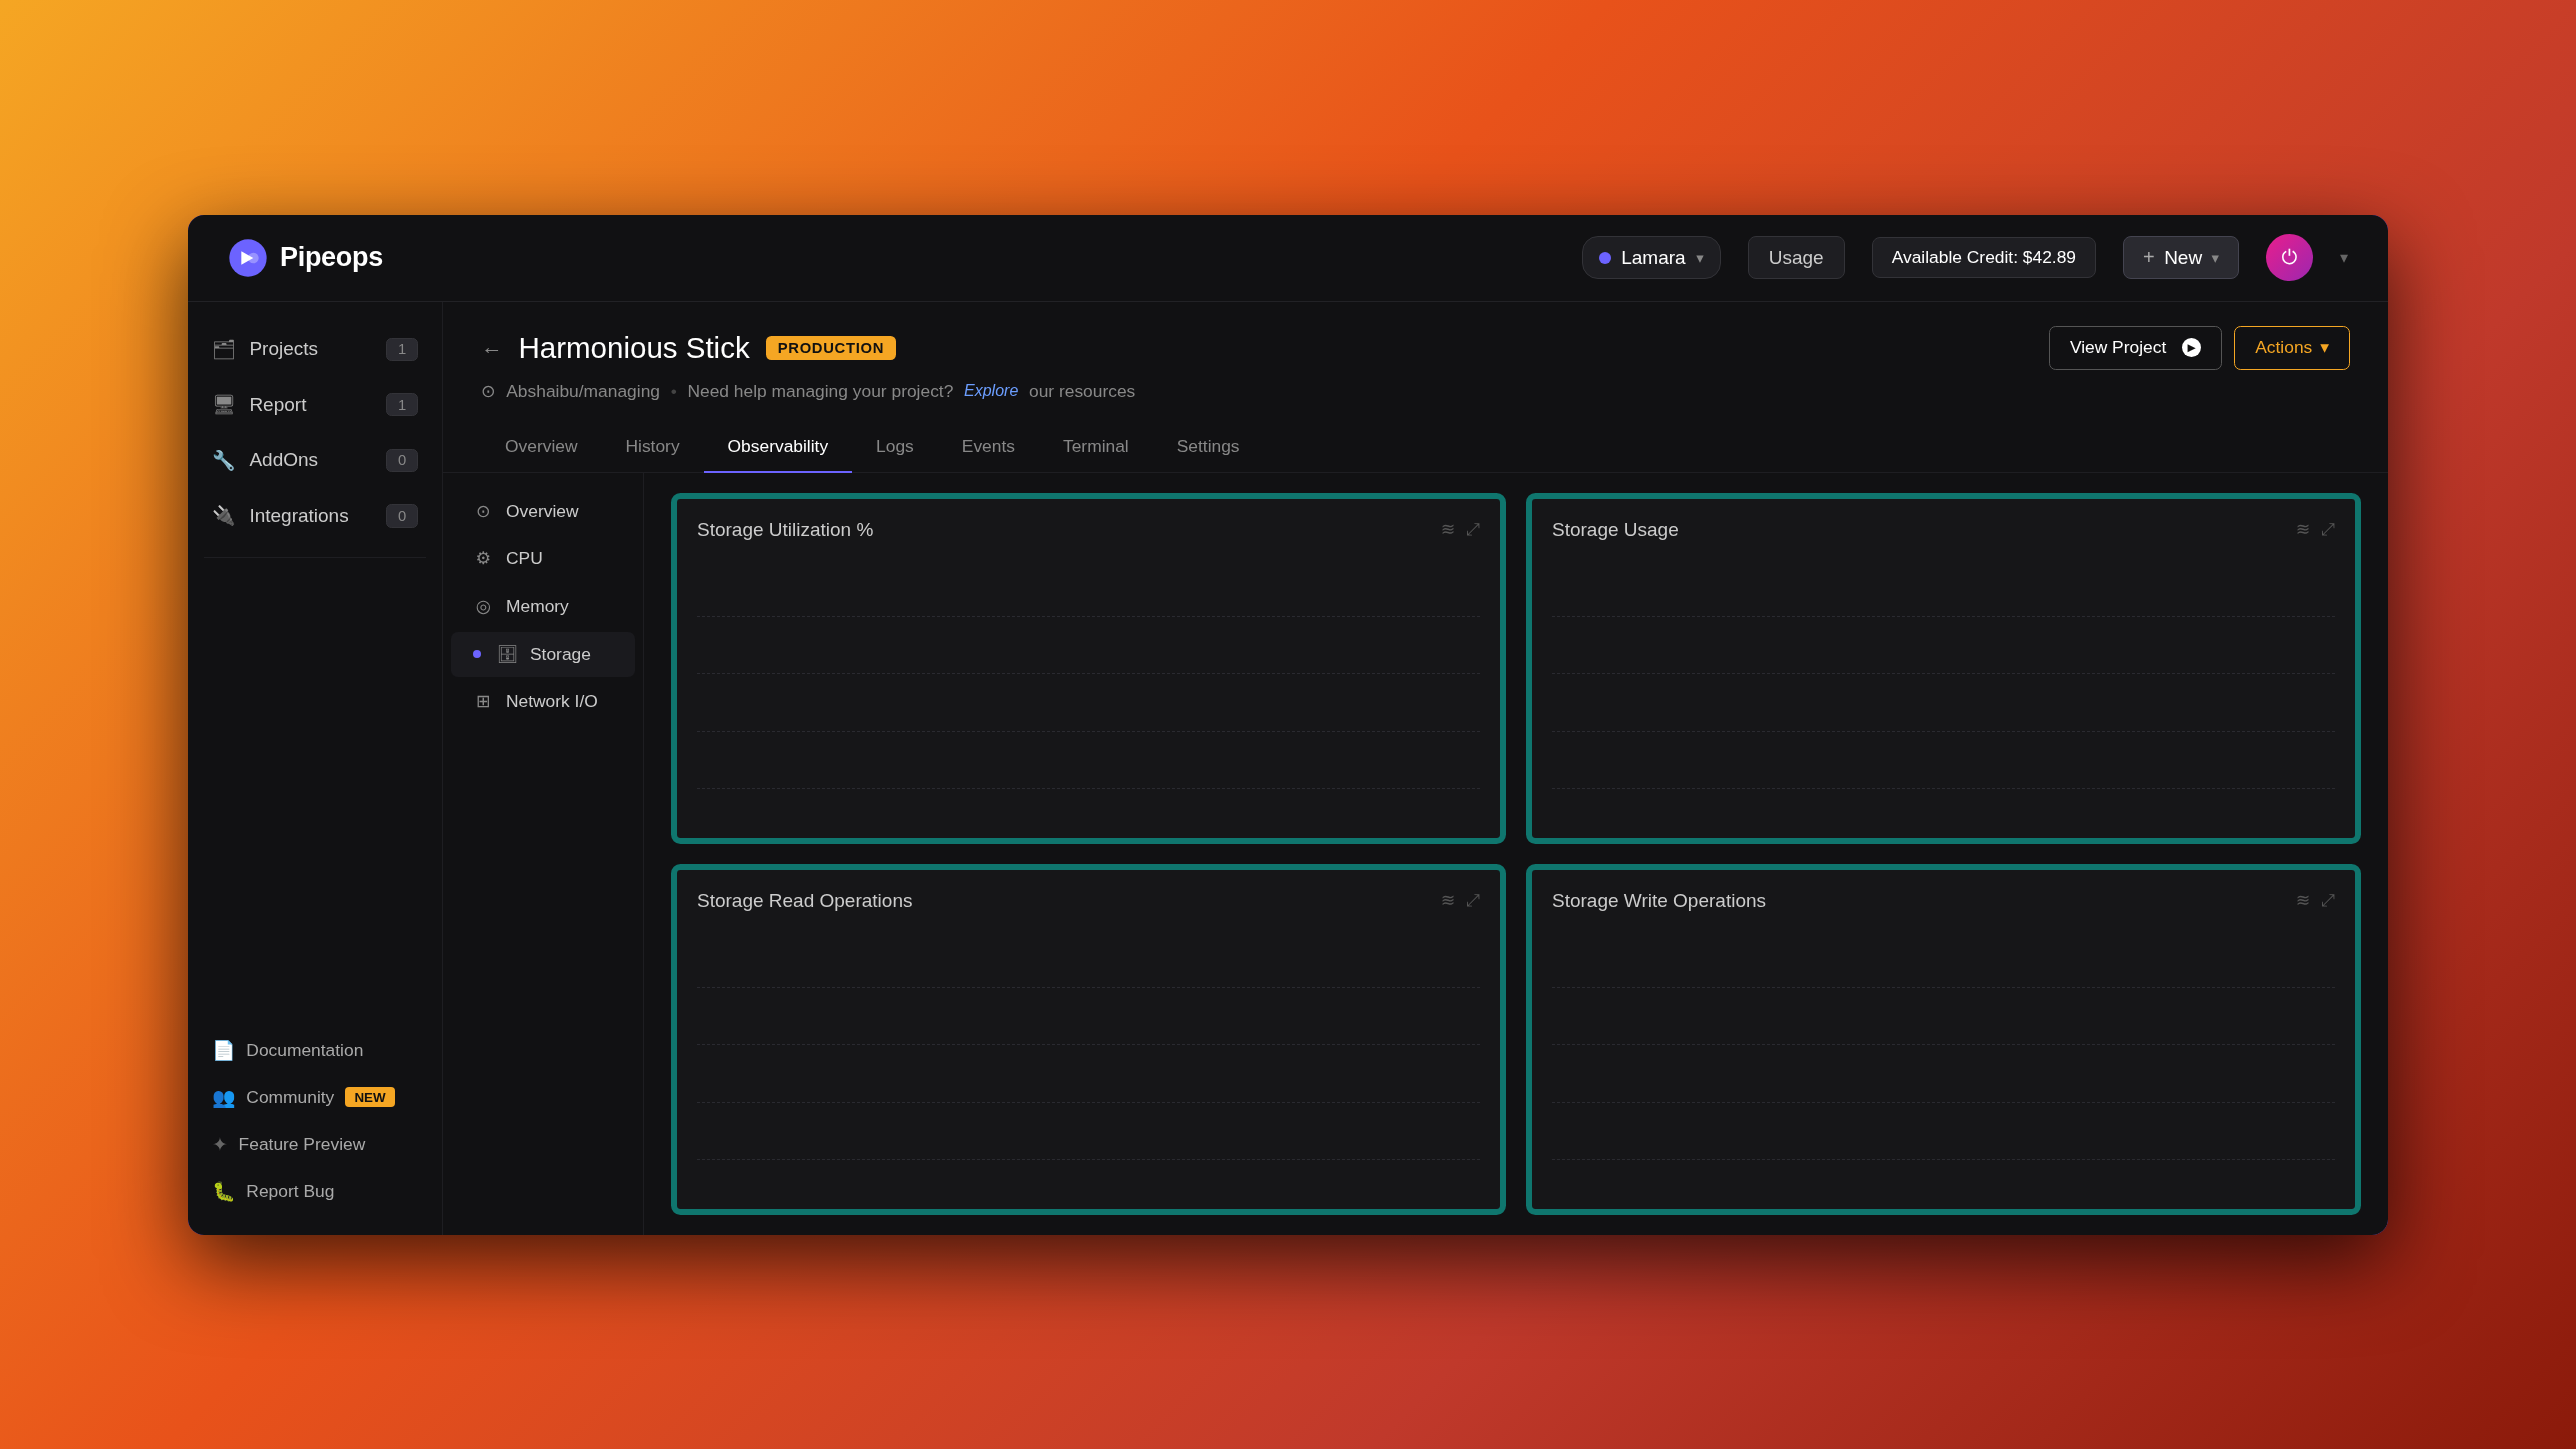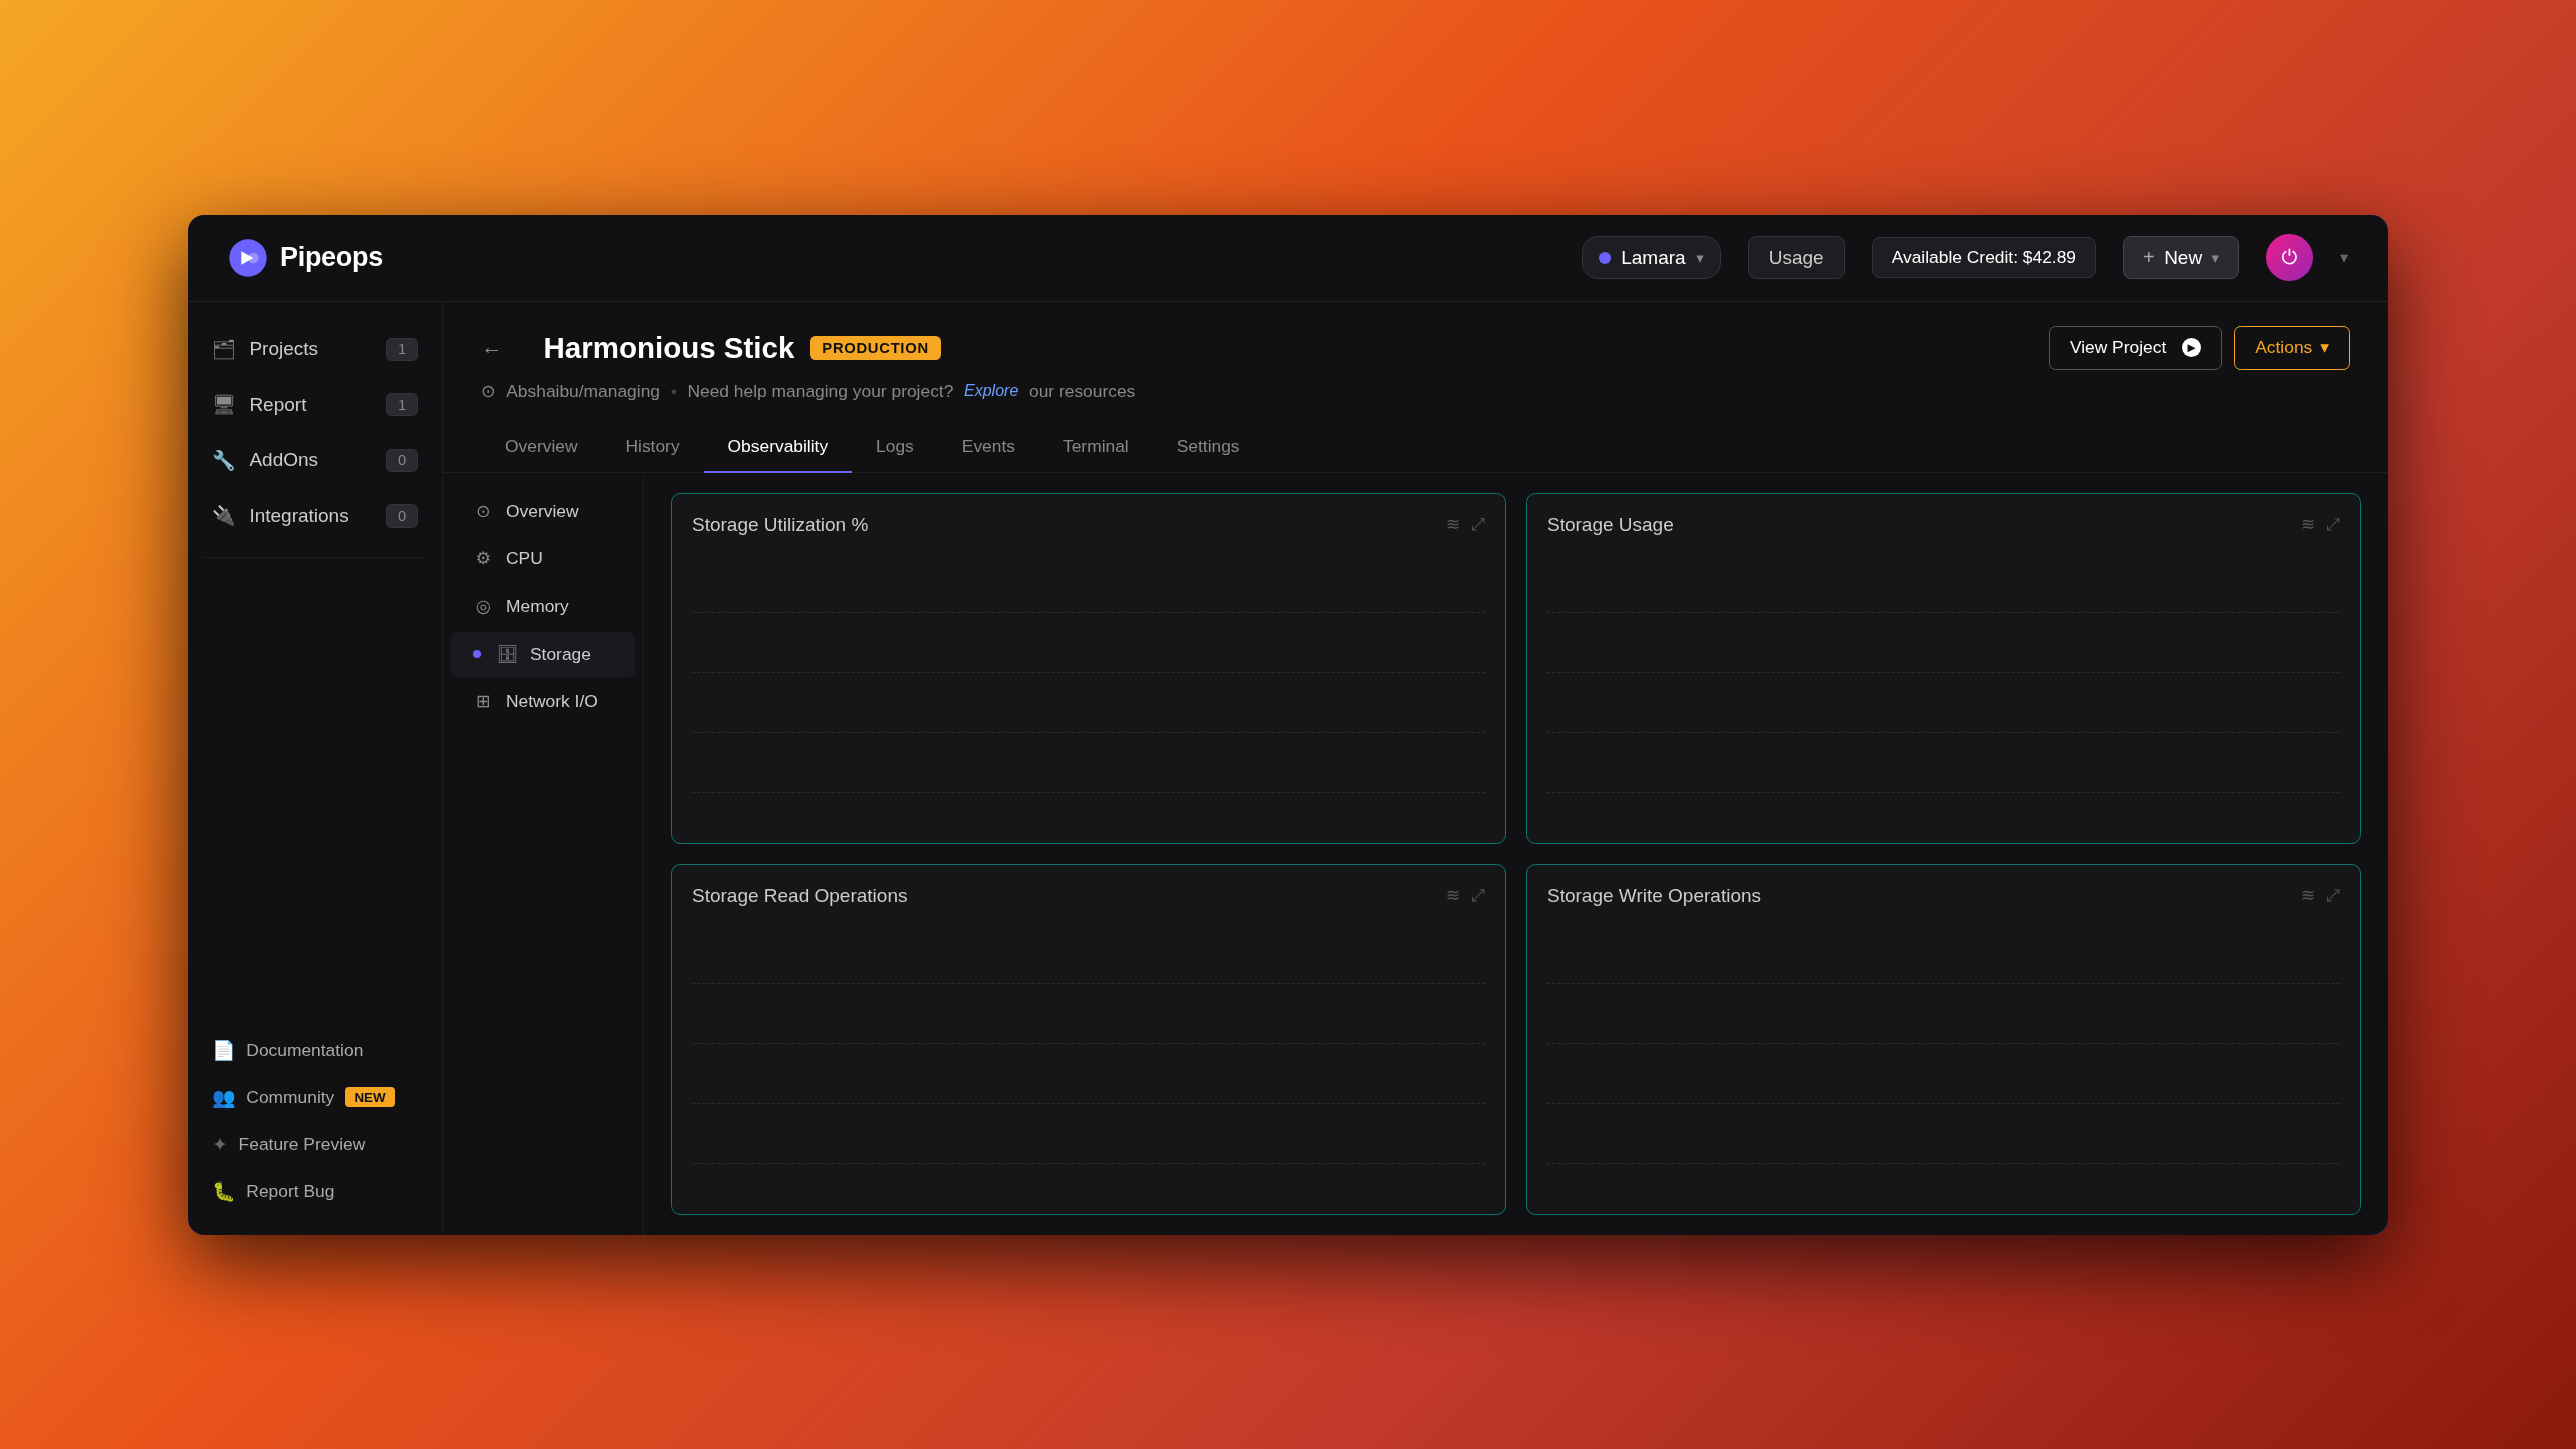"Harmonious Stick" .project-name { font-weight: 700 -> 400; margin-left: 25px -> none }
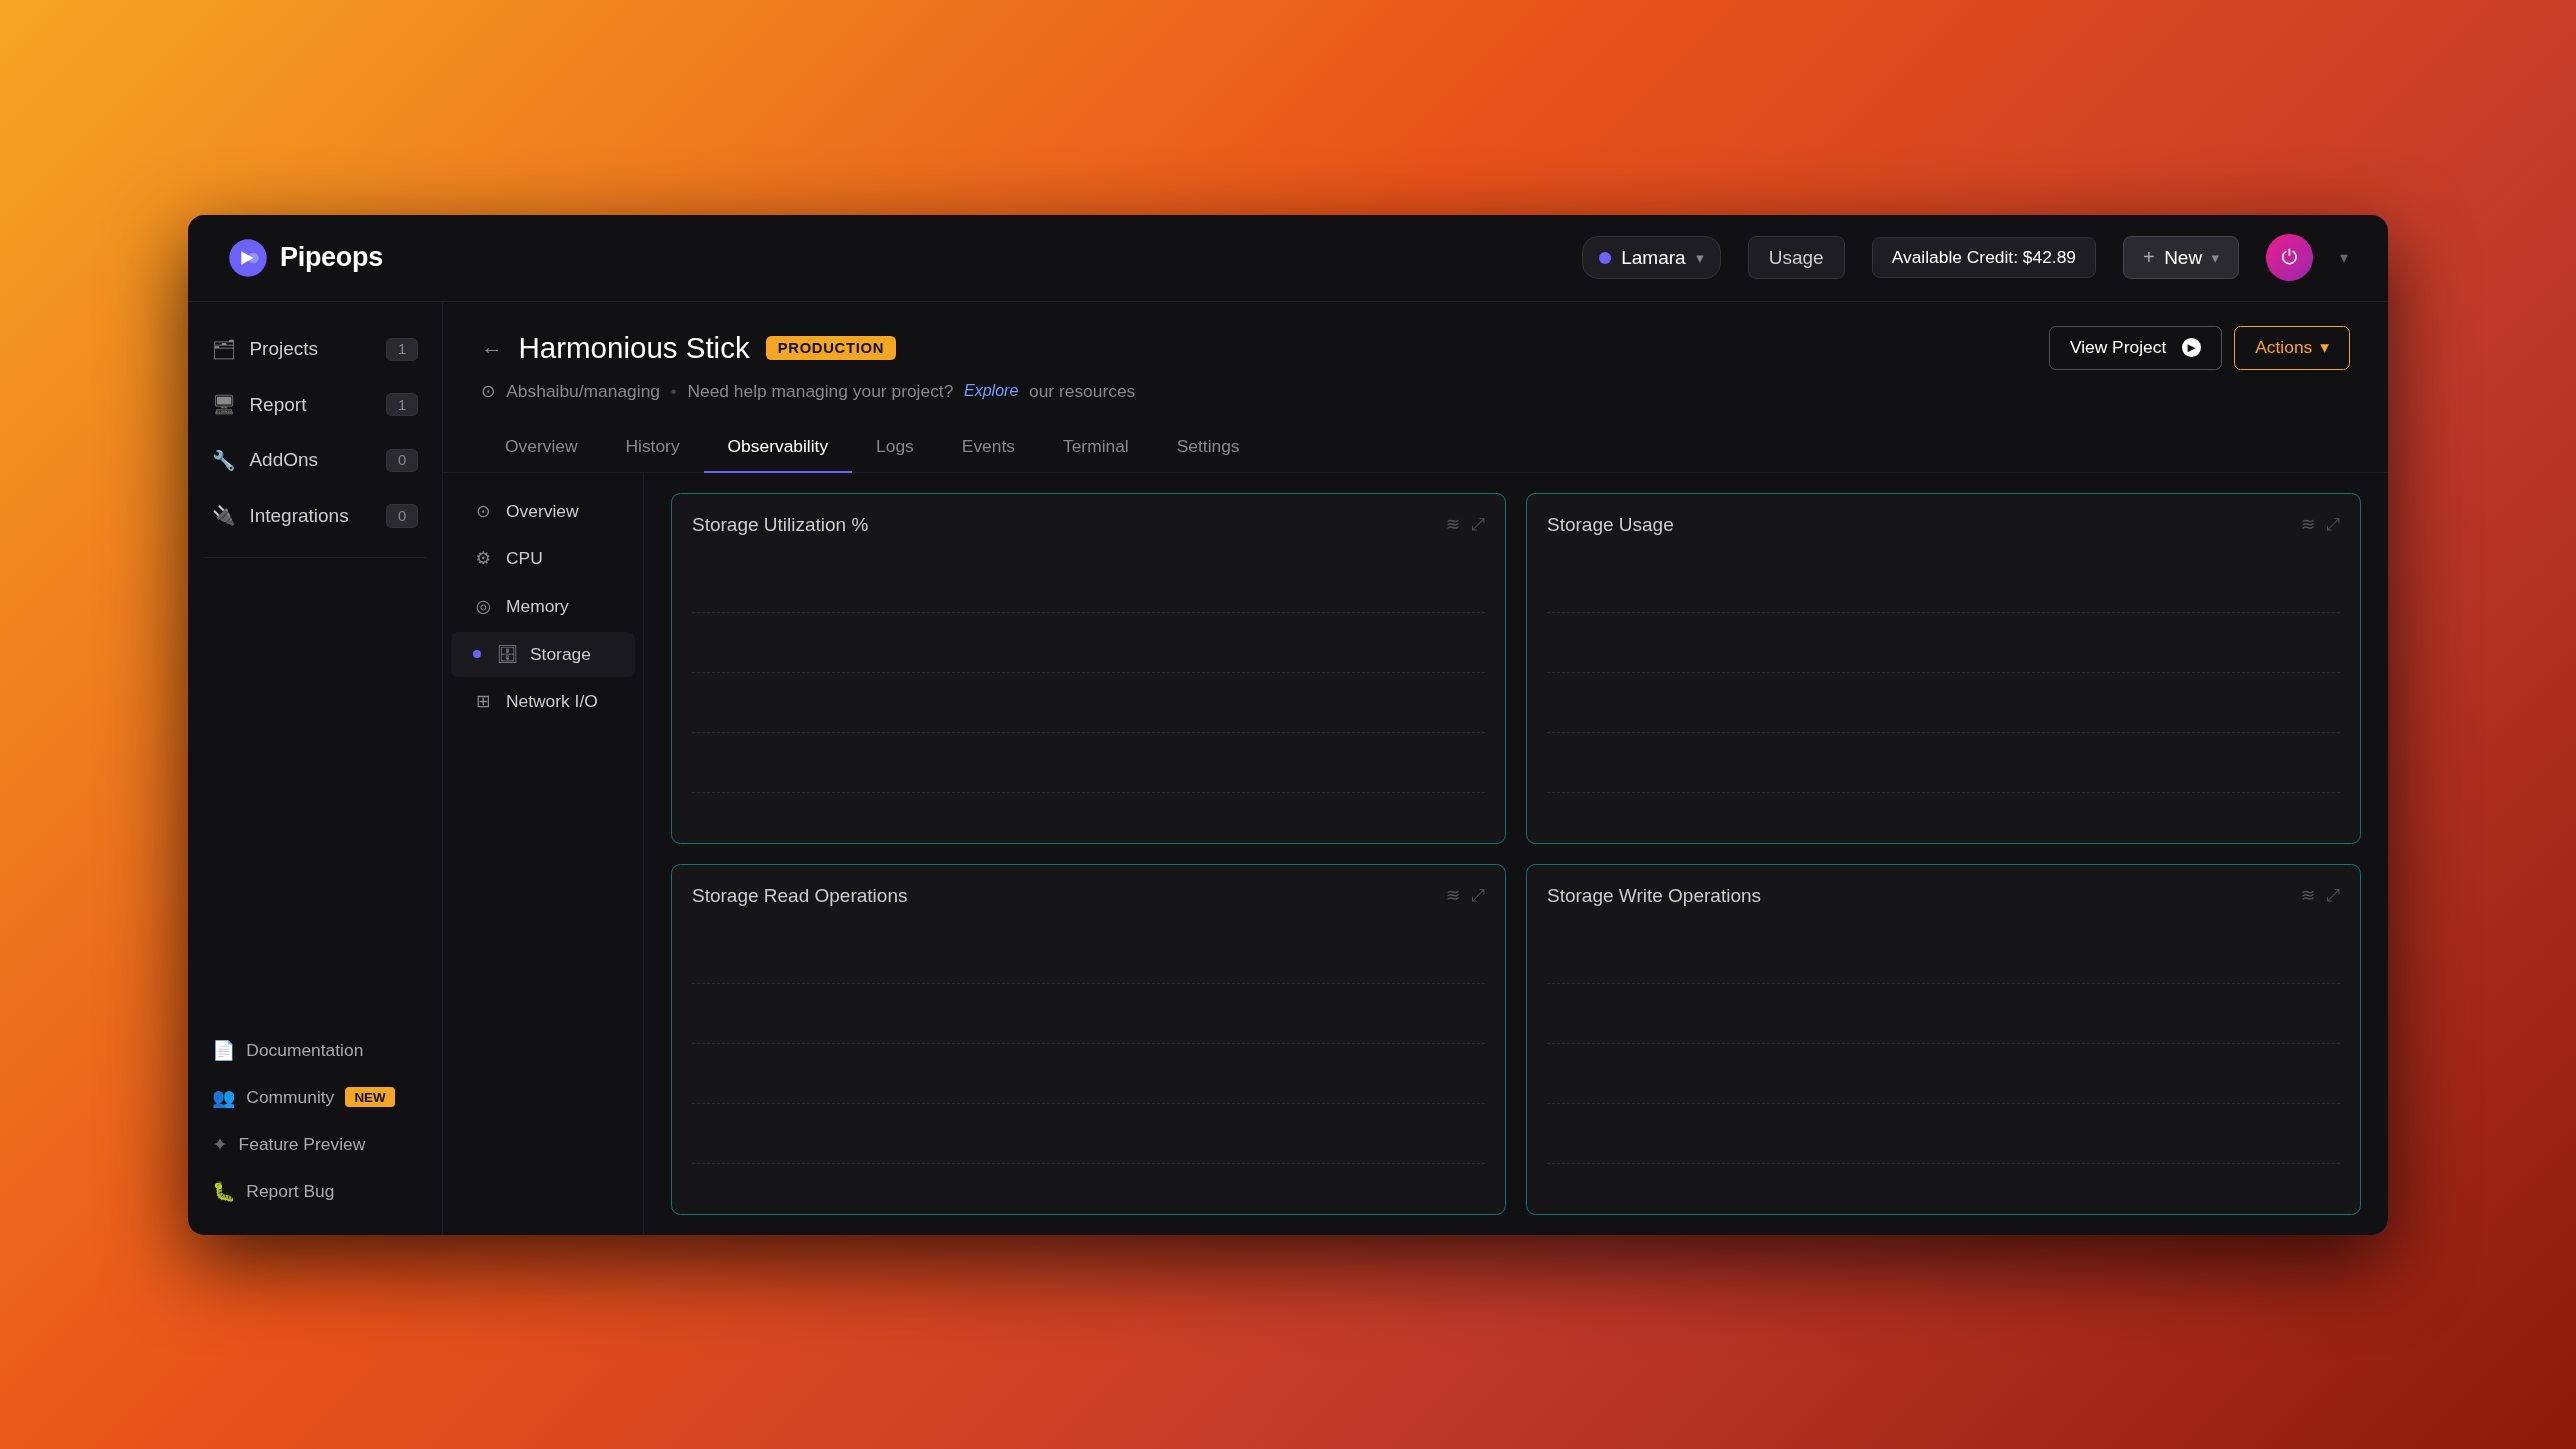"Storage Utilization %" .chart-panel { border: 1px solid #0f766e -> 6px solid #0f766e }
